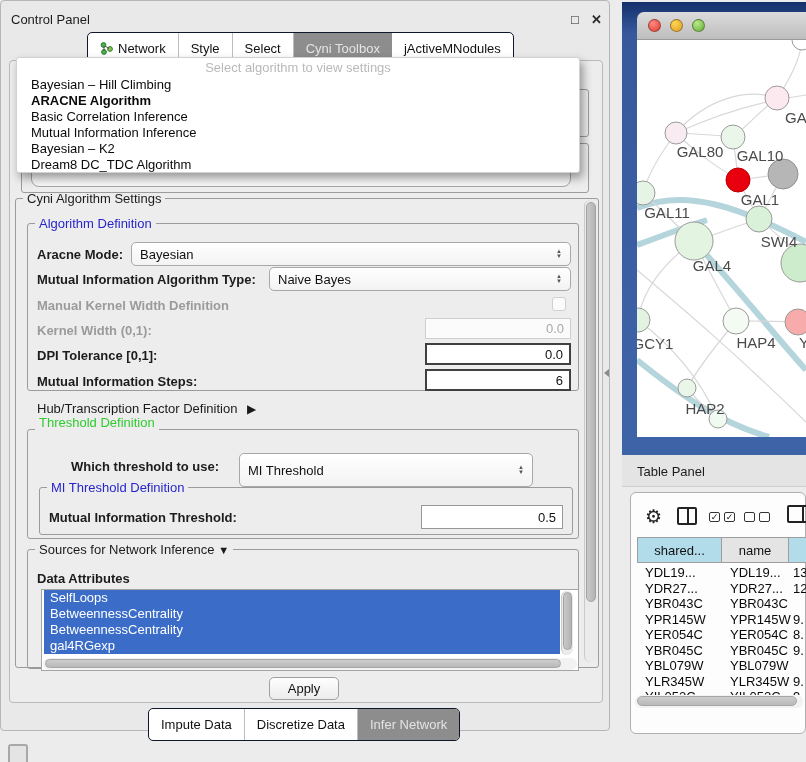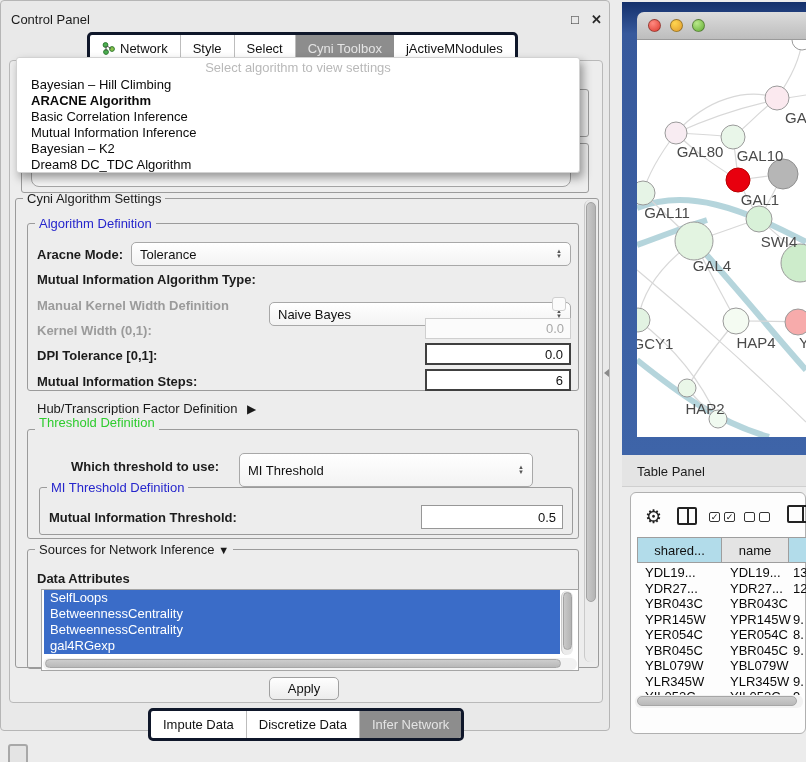"Network" .tab-group { border: 3px solid #0f172a -> 1px solid #0f172a }
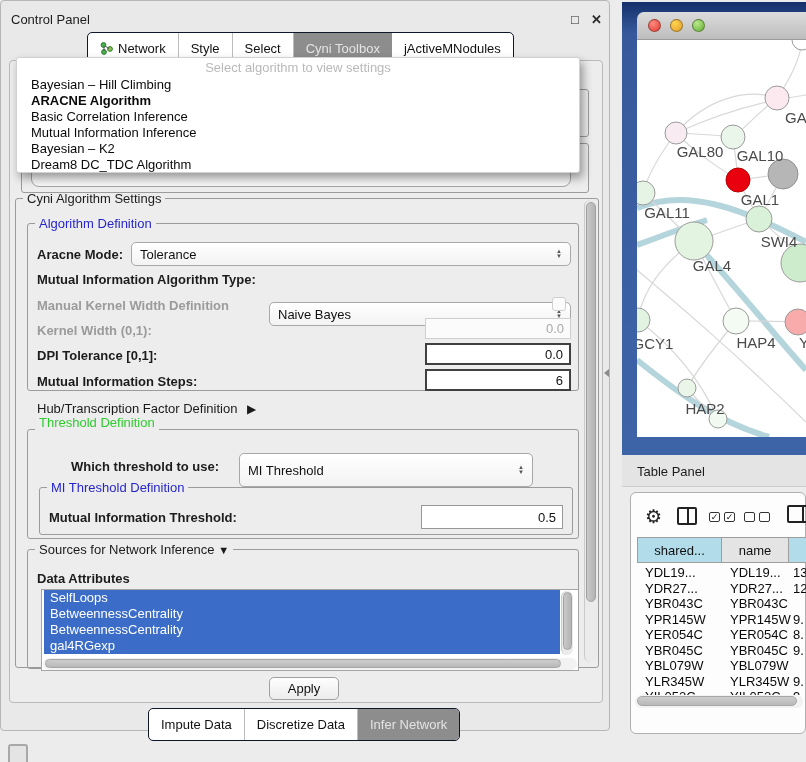"Tolerance" span.ctext { text: Tolerance -> Bayesian }
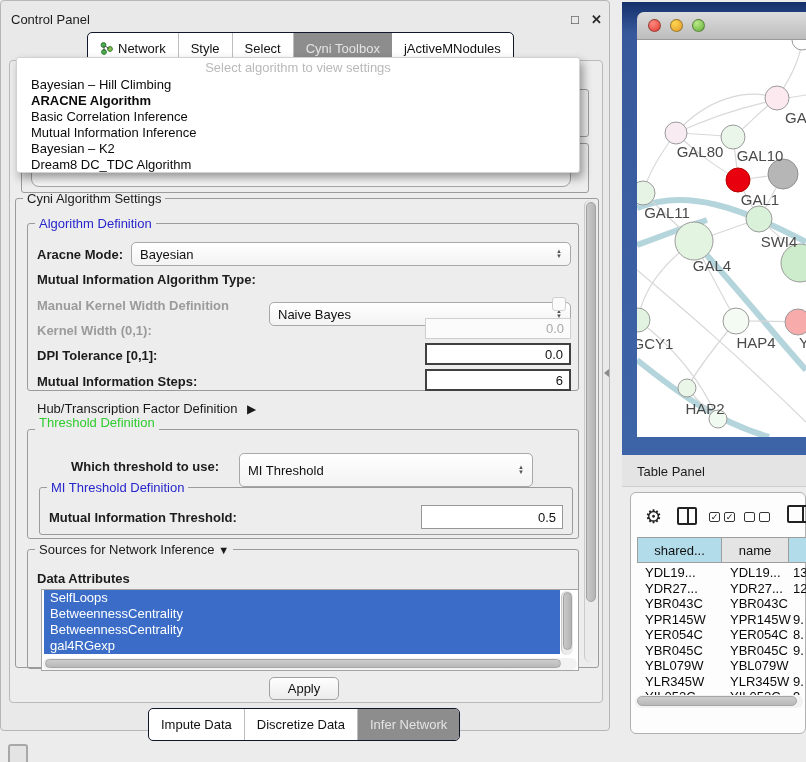"Naive Bayes" div.abs { margin-top: 35px -> none }
